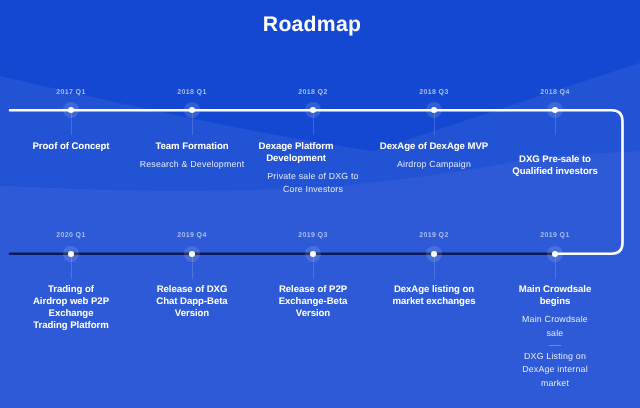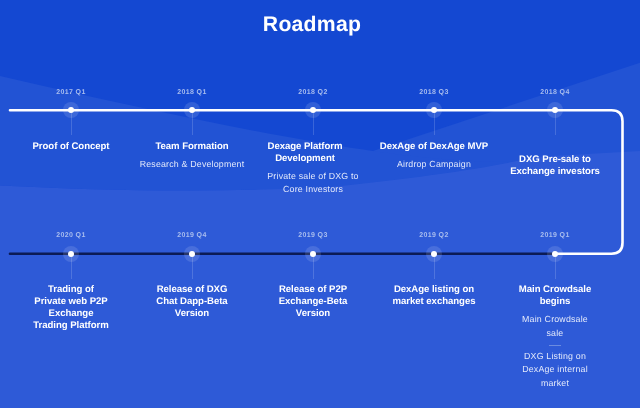"Dexage Platform" div.headline { left: 243px -> 234px }
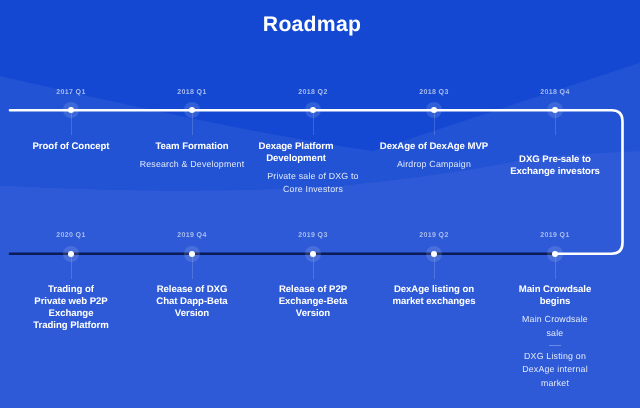"Exchange investors" span { text: Exchange -> Qualified }
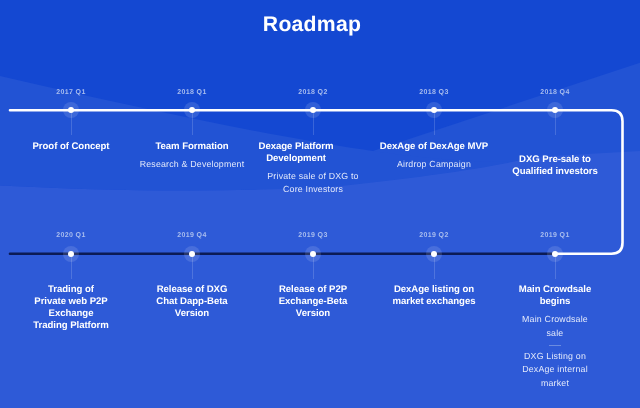"Private web P2P" span { text: Private -> Airdrop }
